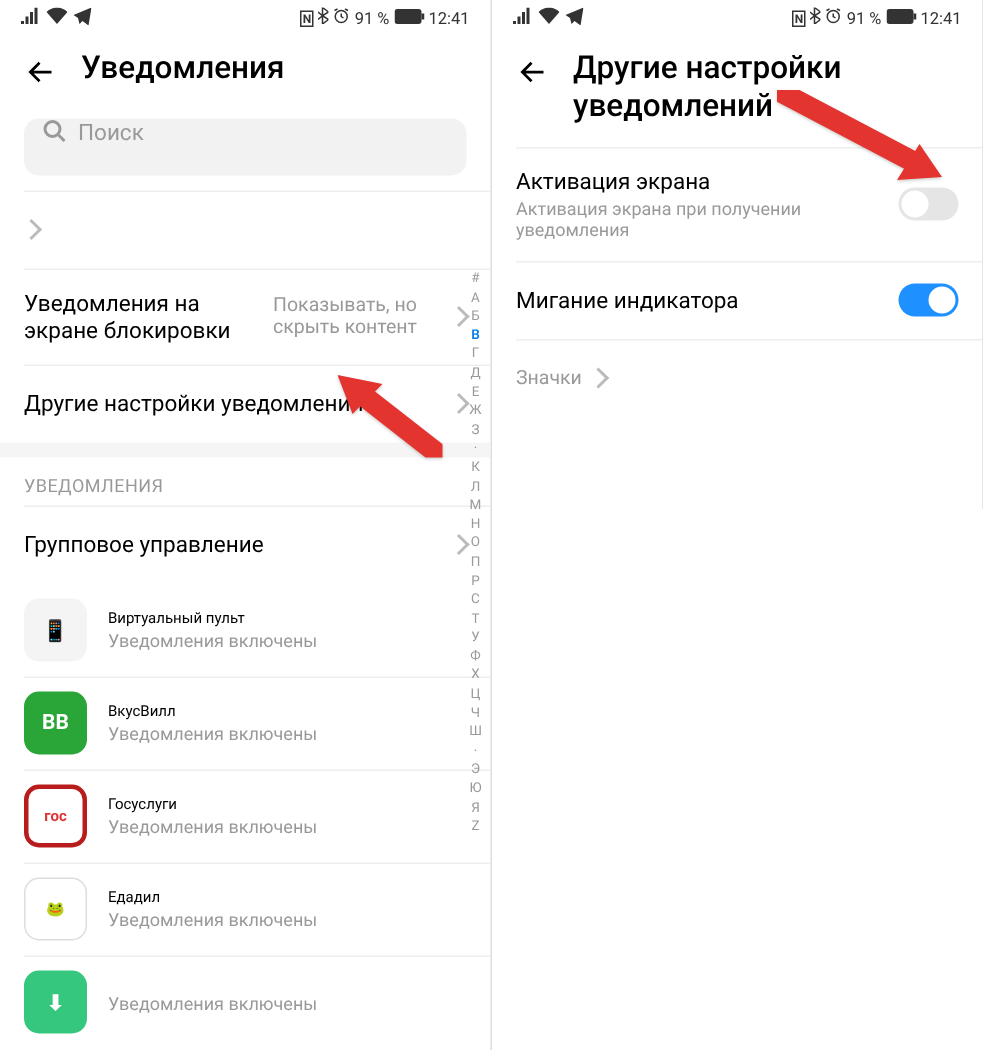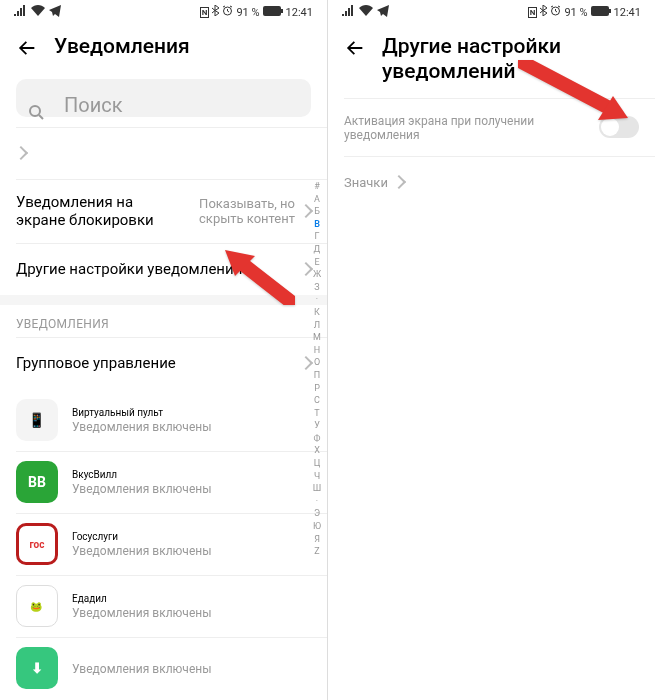"Поиск" .search-box { align-items: flex-end -> flex-start; font-size: 20px -> 15px; gap: 20px -> 8px }
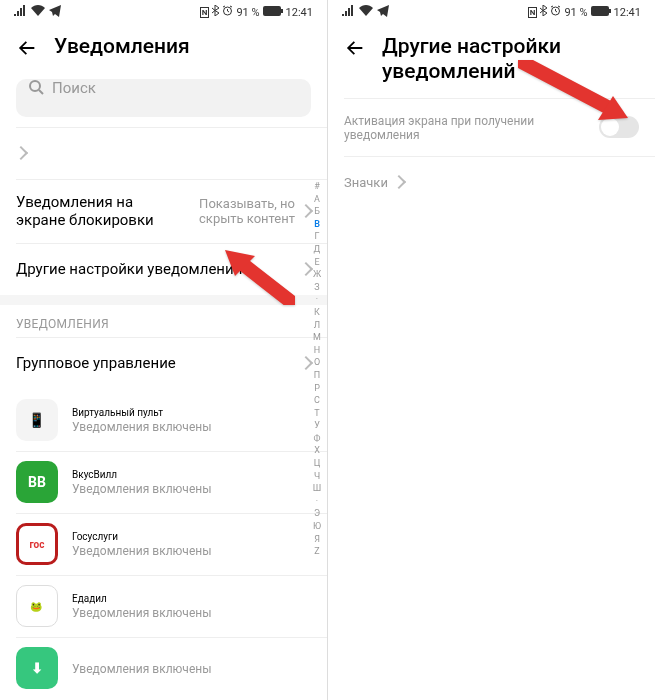"Активация экрана" div.row-title { html: none -> <div>Активация экрана</div> }
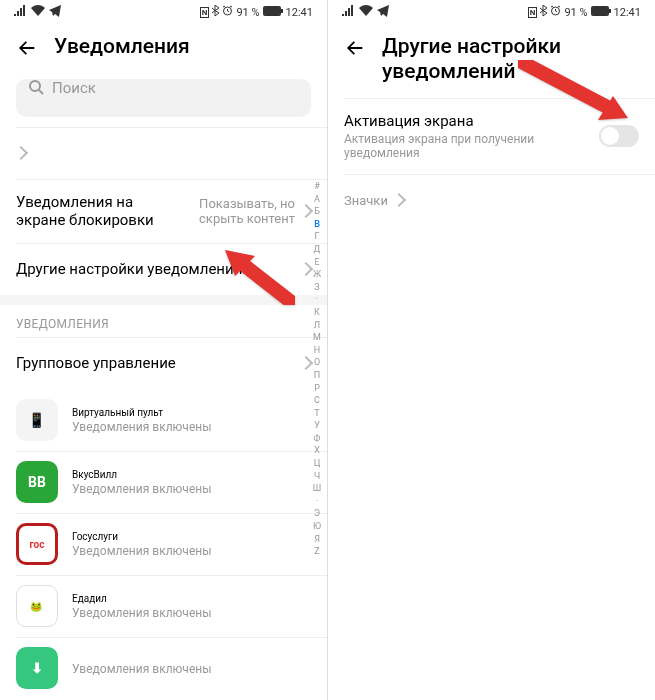"Показывать, но скрыть контент" .row-value { text-align: right -> center }
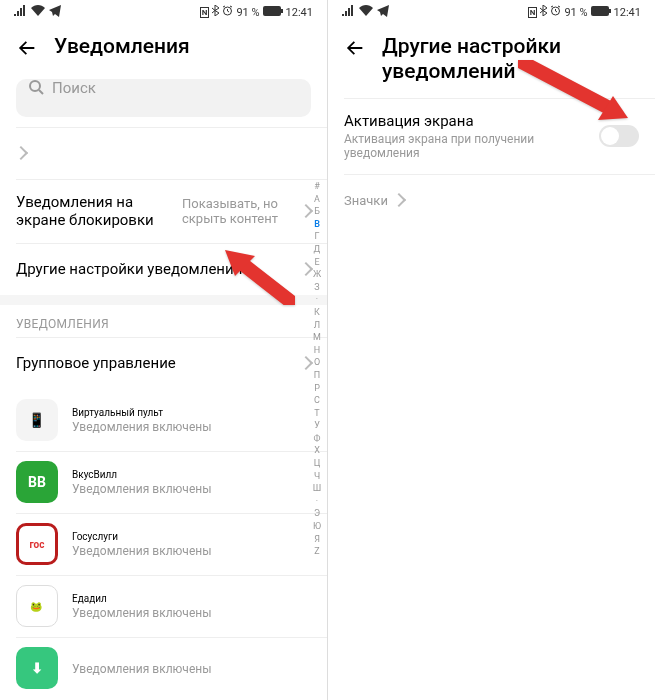"Мигание индикатора" div.row { html: none -> <div> <div> <div>Мигание индикатора</div> </div> <div></div> </div> }
